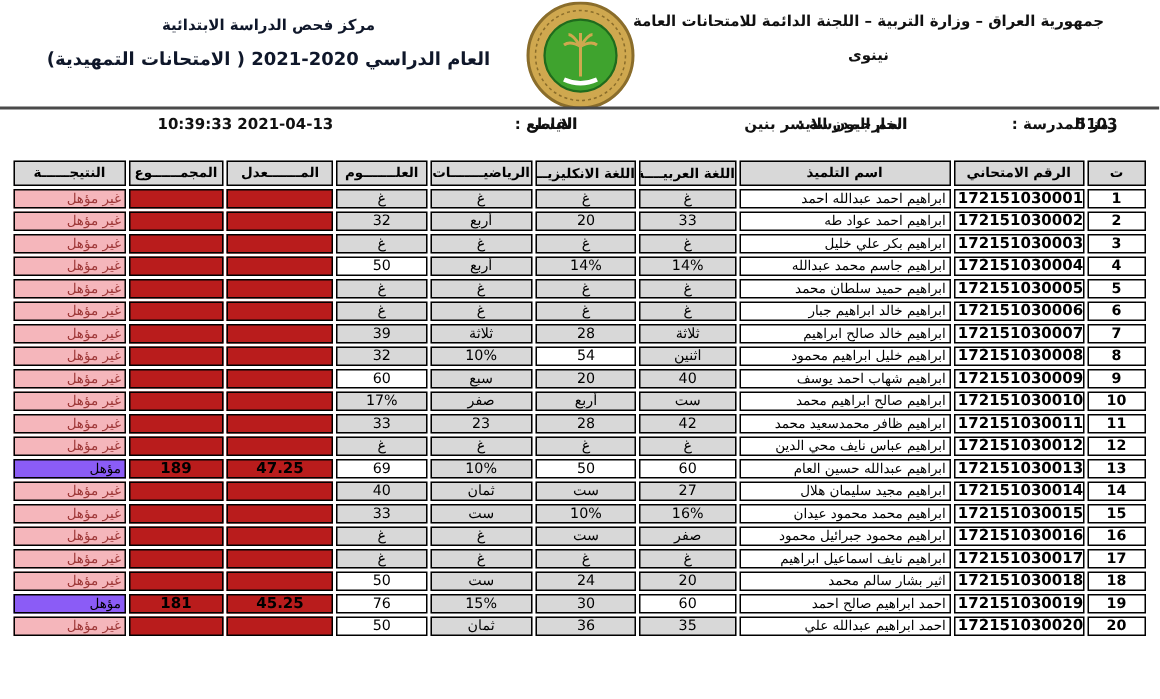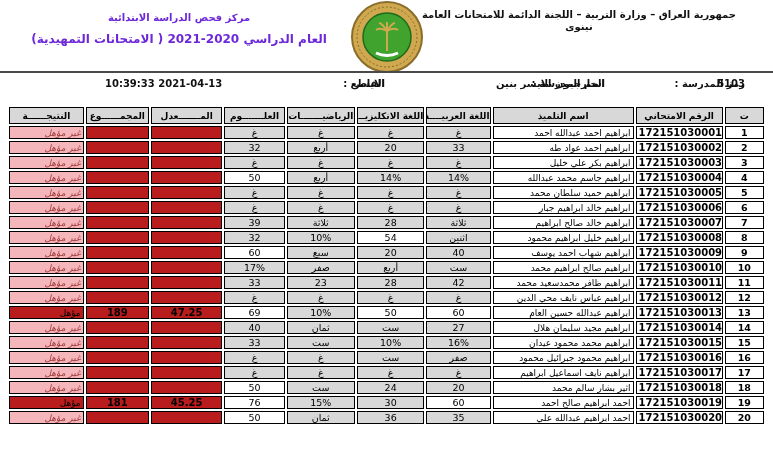"مركز فحص الدراسة الابتدائية" .hdr-left { color: #6d28d9 -> #0f172a }
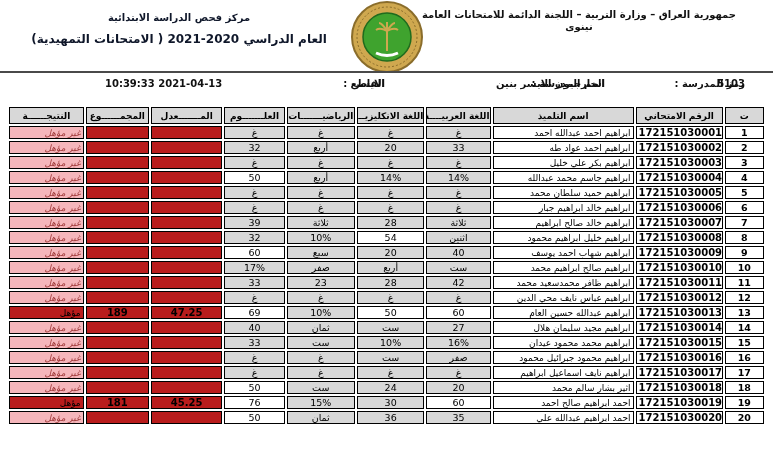"نينوى" .hdr-right .l3 { margin-top: 1px -> 12px }
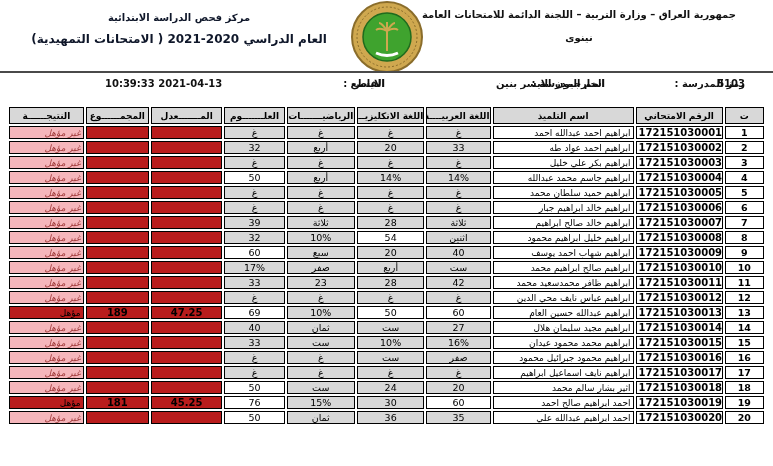"غير مؤهل" .results td.result.nq { font-style: italic -> none }
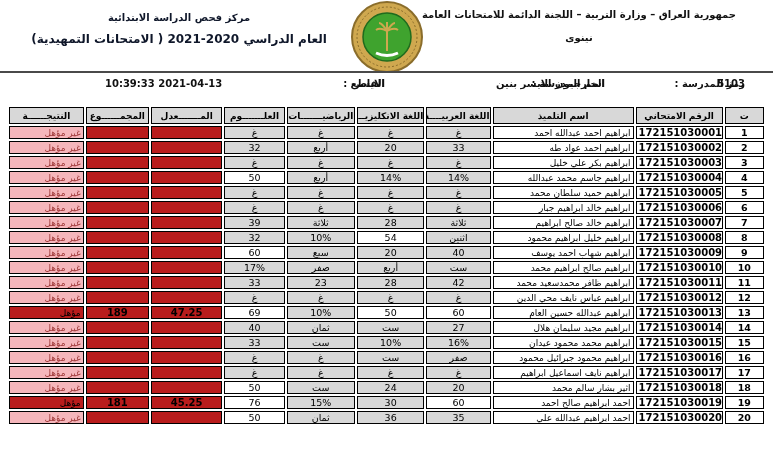"مؤهل" .results td.result.q { background: #b91c1c -> #8b5cf6 }
